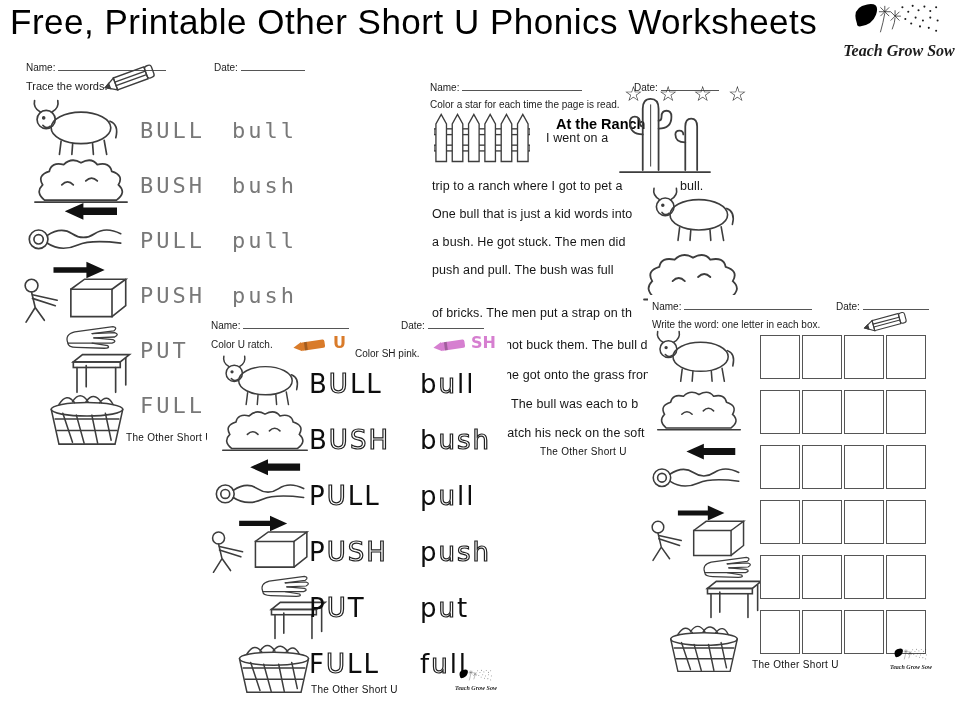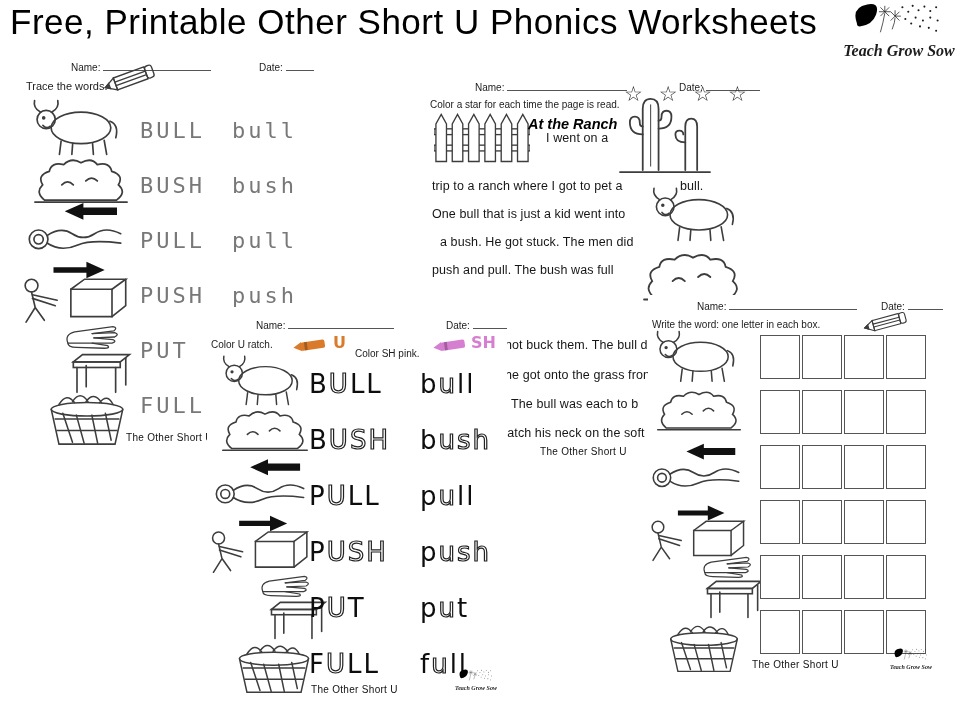"Name:" .hdr { margin-left: 45px -> none }
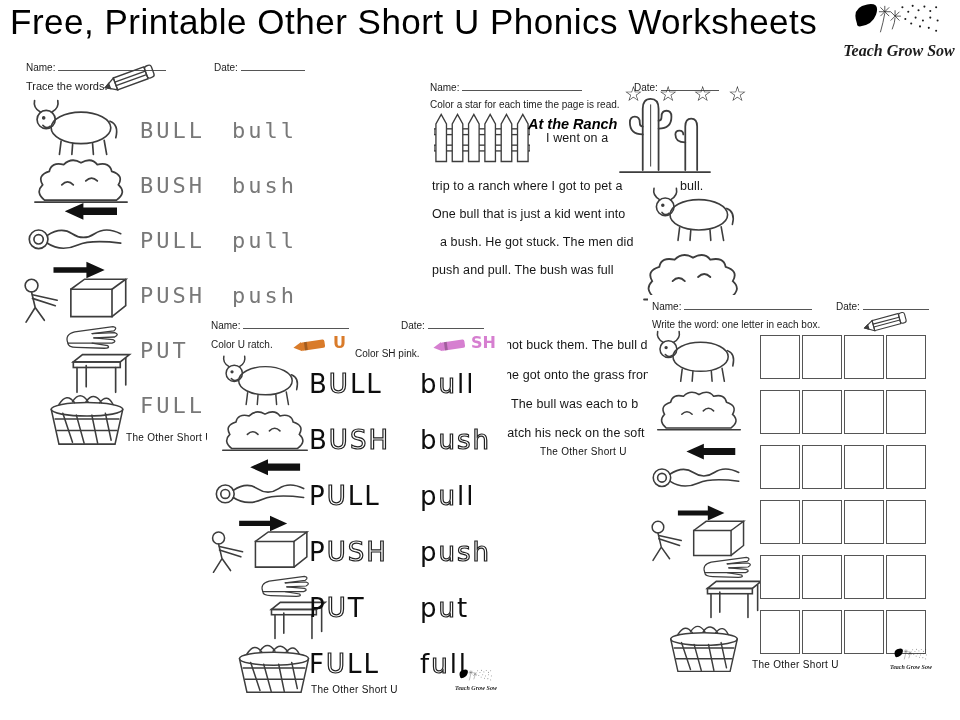"At the Ranch" div.story-title { font-style: italic -> none; left: 100px -> 128px }
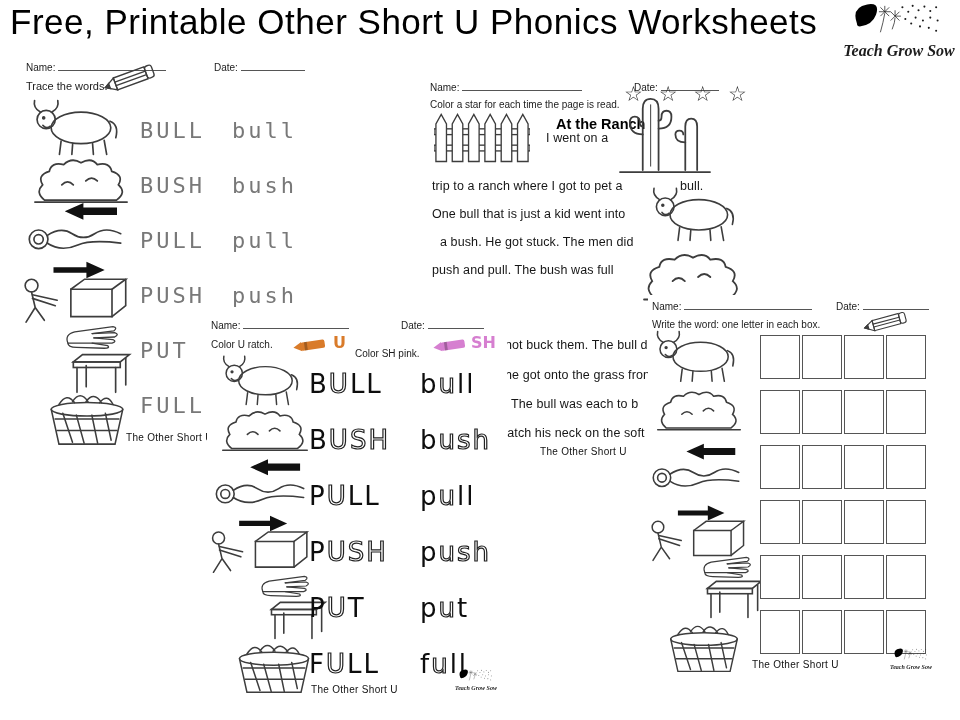"One bull that is just" div.story-line { text: went -> words }
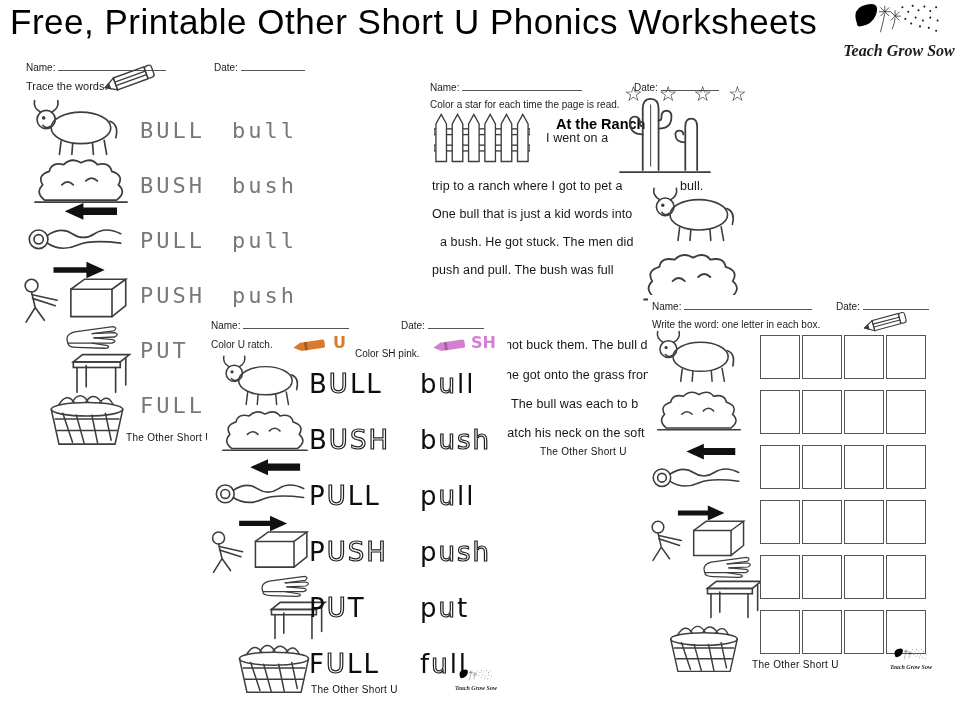"a bush. He got stuck." div.story-line { left: 12px -> 4px }
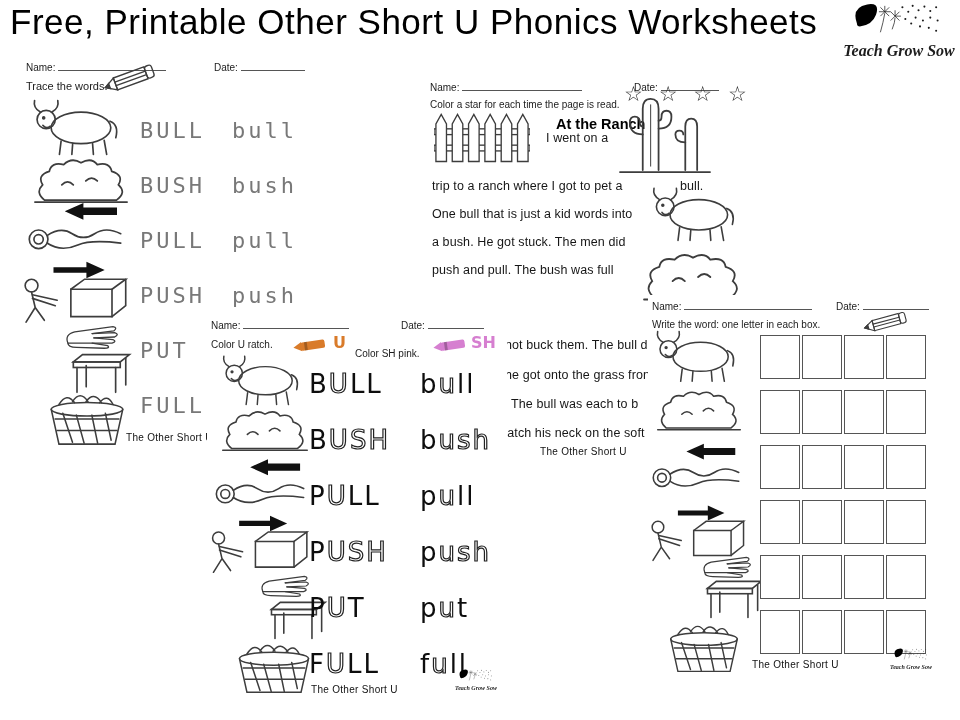"of bricks. The men put" div.story-line { html: none -> <div>of bricks. The men put a strap on th</div> }
